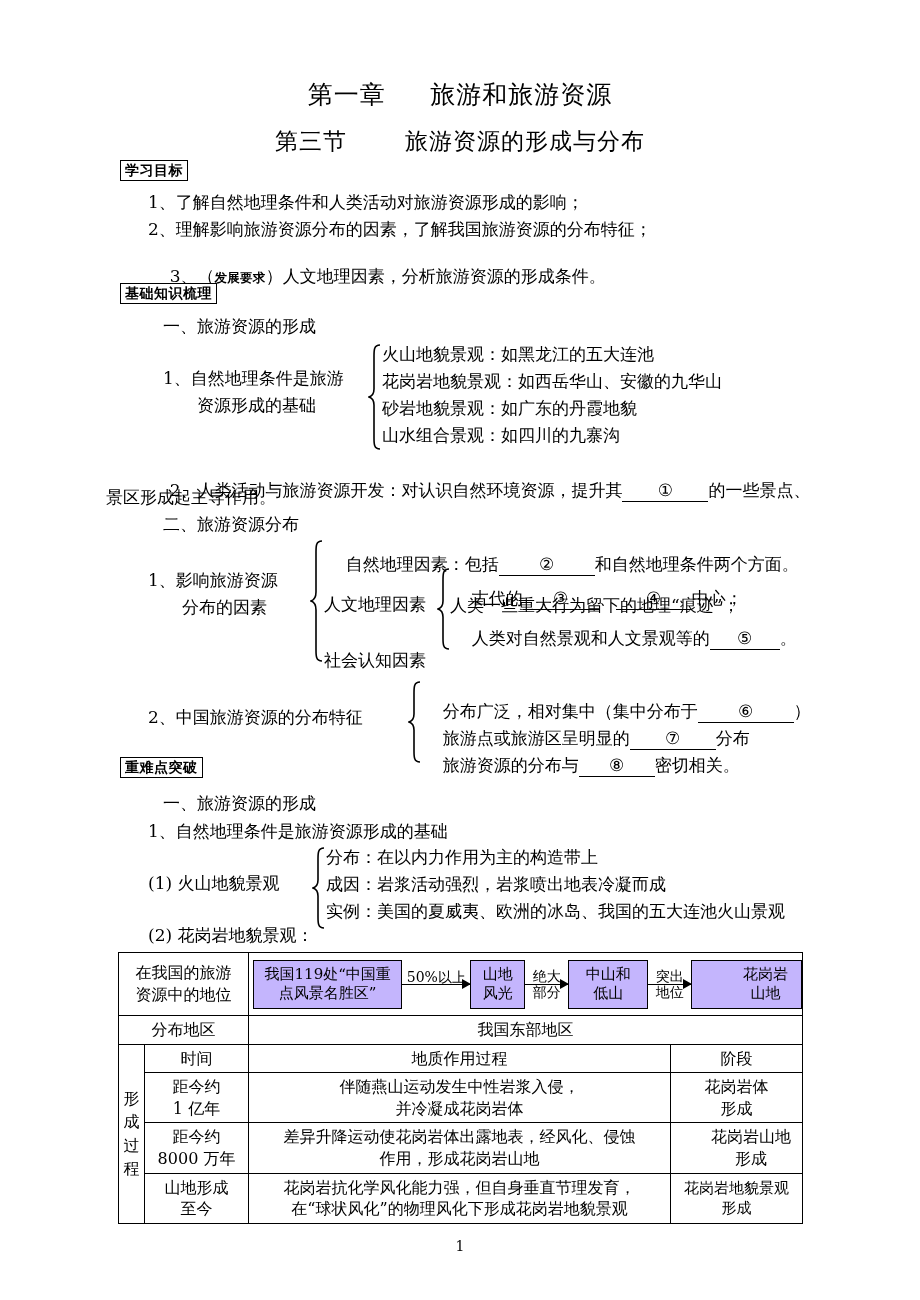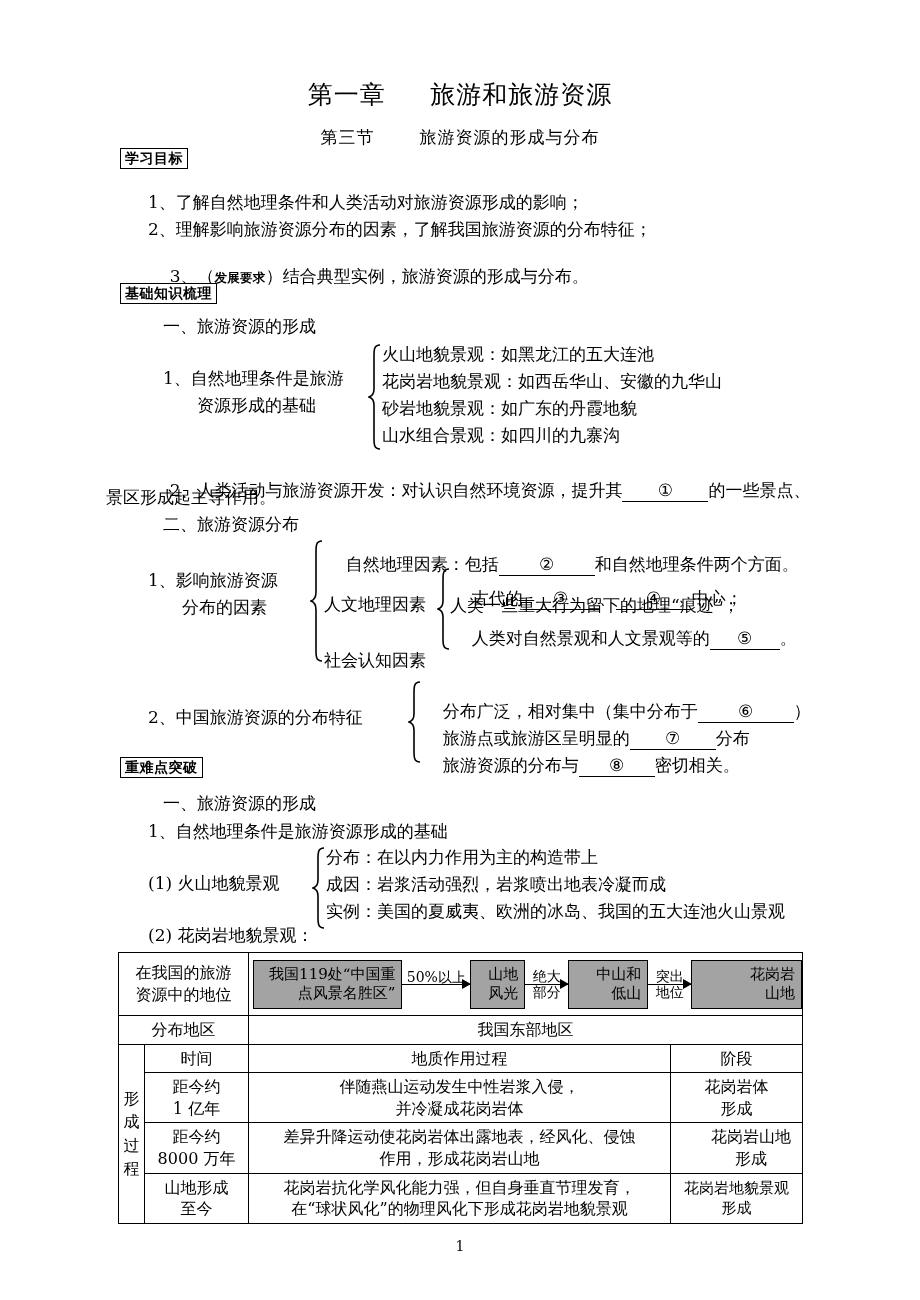"第三节 旅游资源的形成与分布" .title2 { font-size: 17px -> 23px }
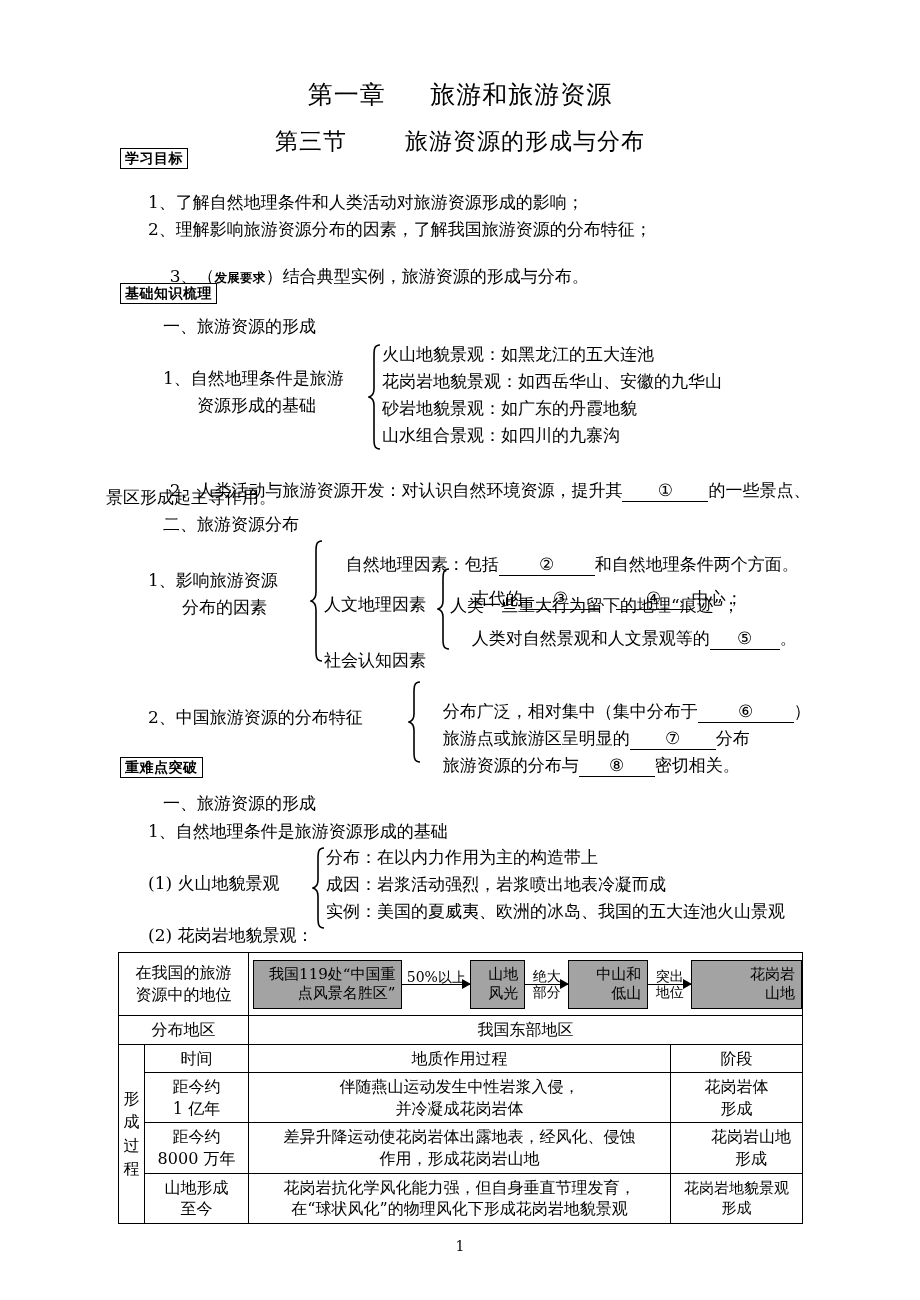"学习目标" div.sec-box { top: 148px -> 160px }
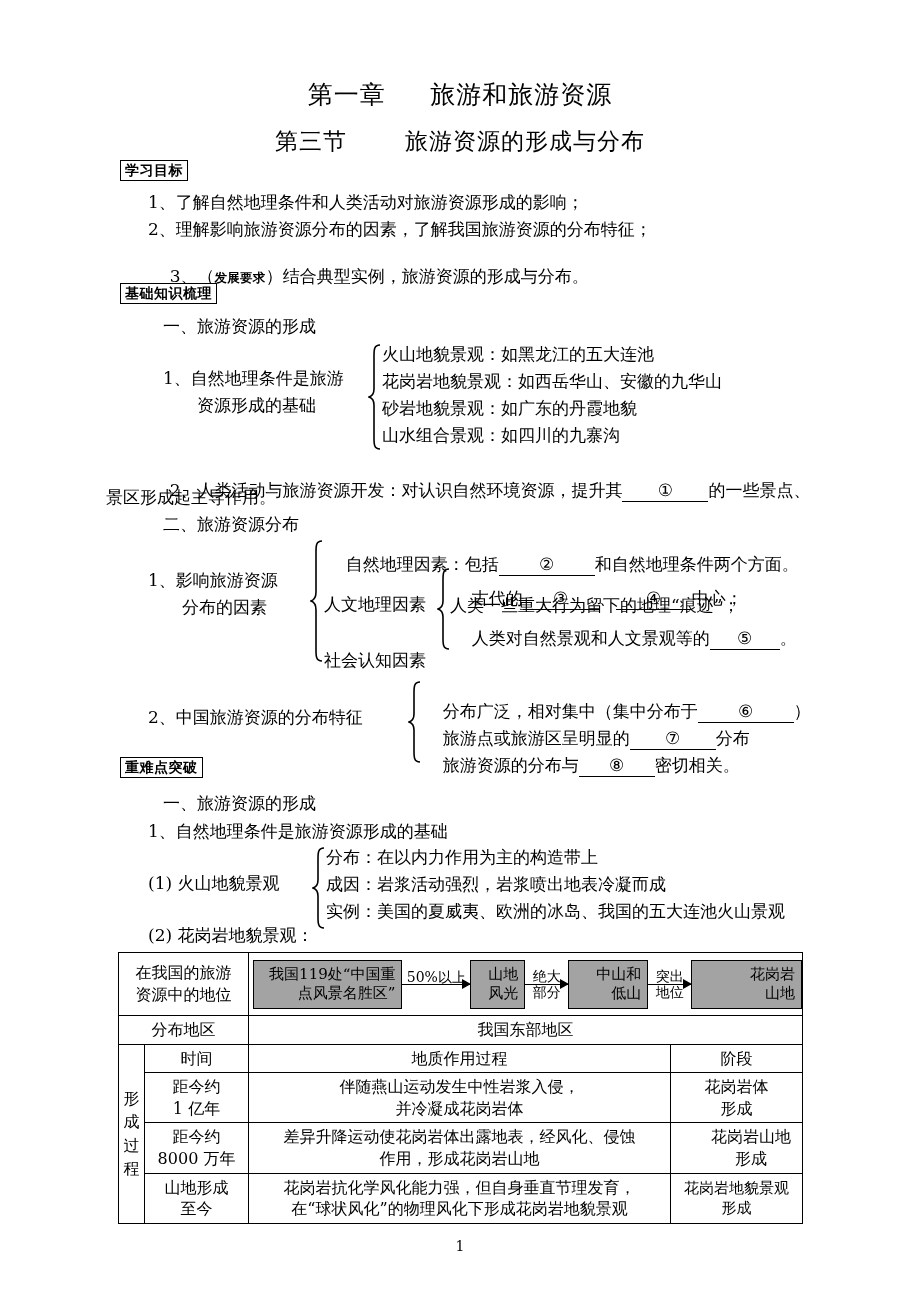"）结合典型实例，旅游资源的形成与分布。" span { text: 结合典型实例，旅游资源的形成与分布 -> 人文地理因素，分析旅游资源的形成条件 }
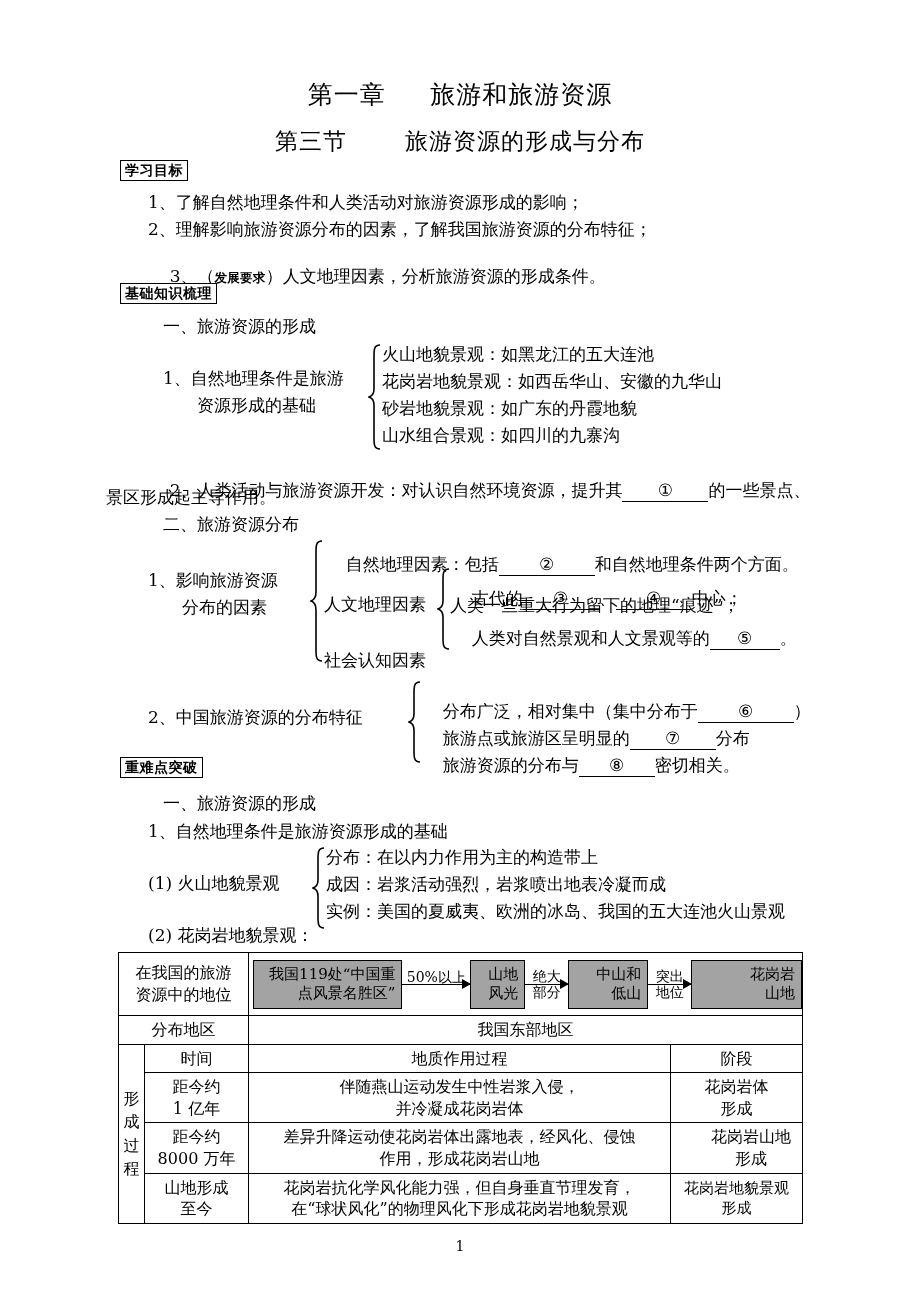"我国119处“中国重" .fbox { background: #a3a3a3 -> #c4b5fd; text-align: right -> center }
